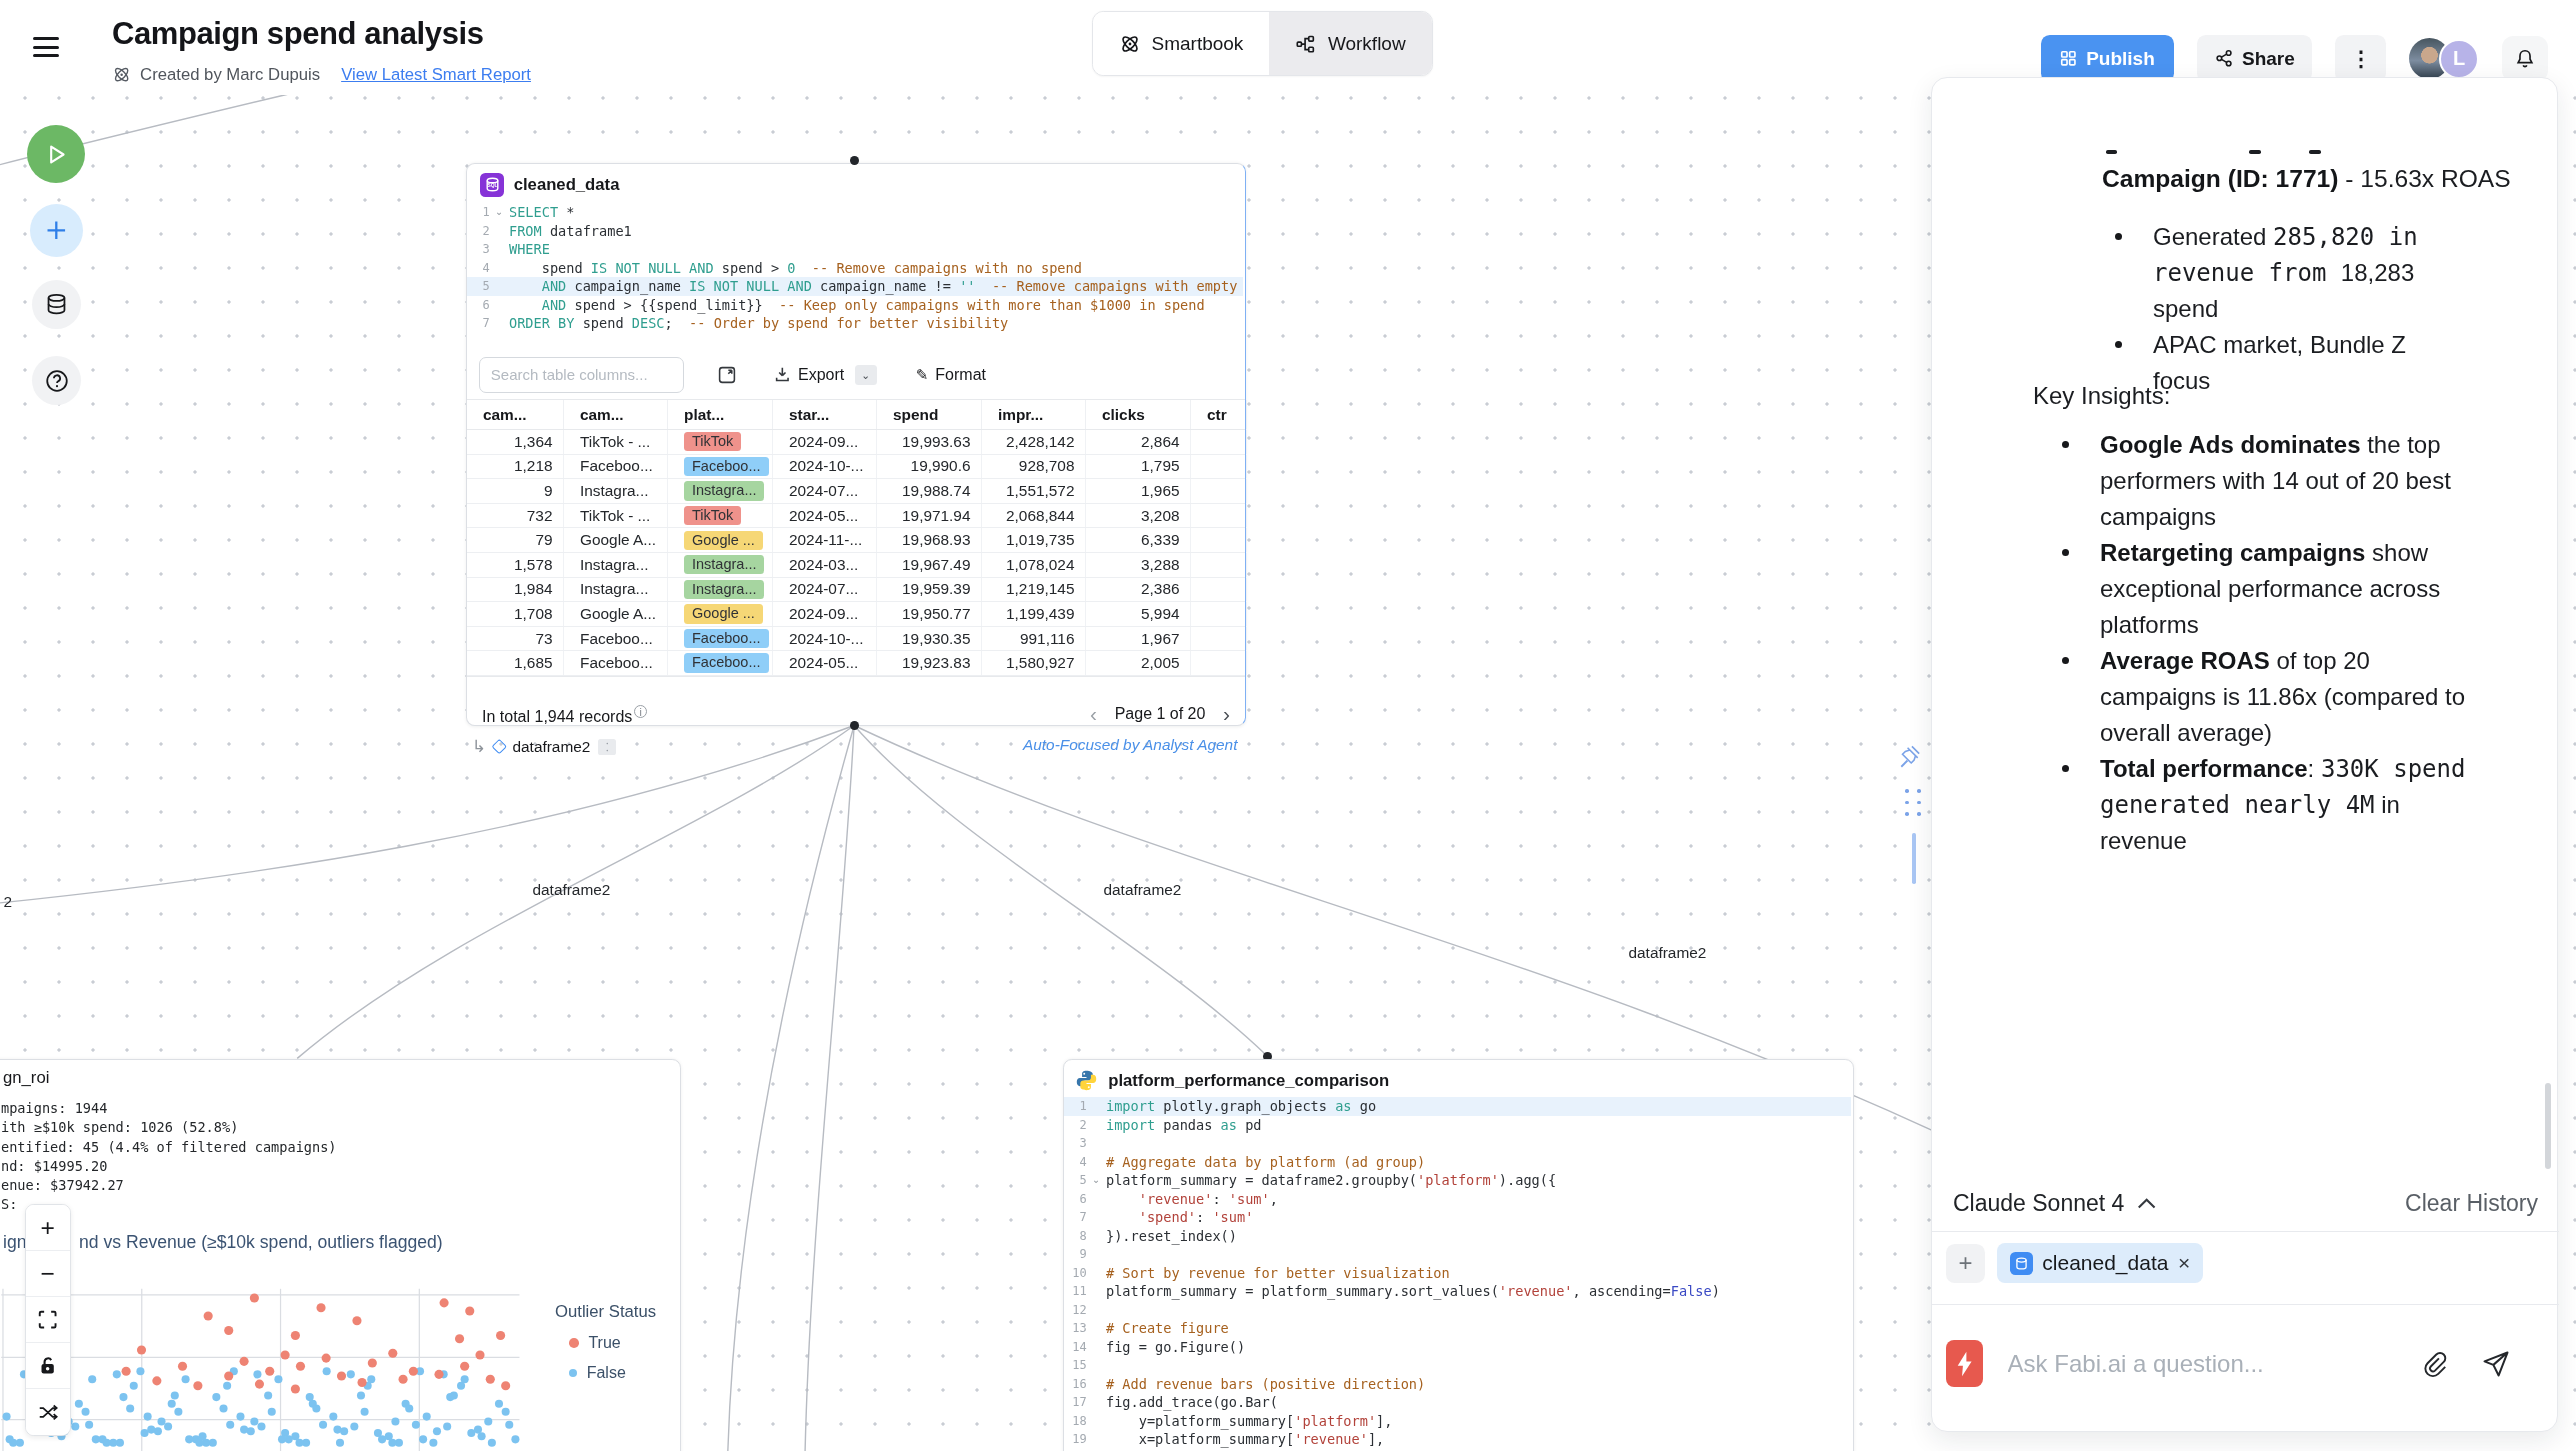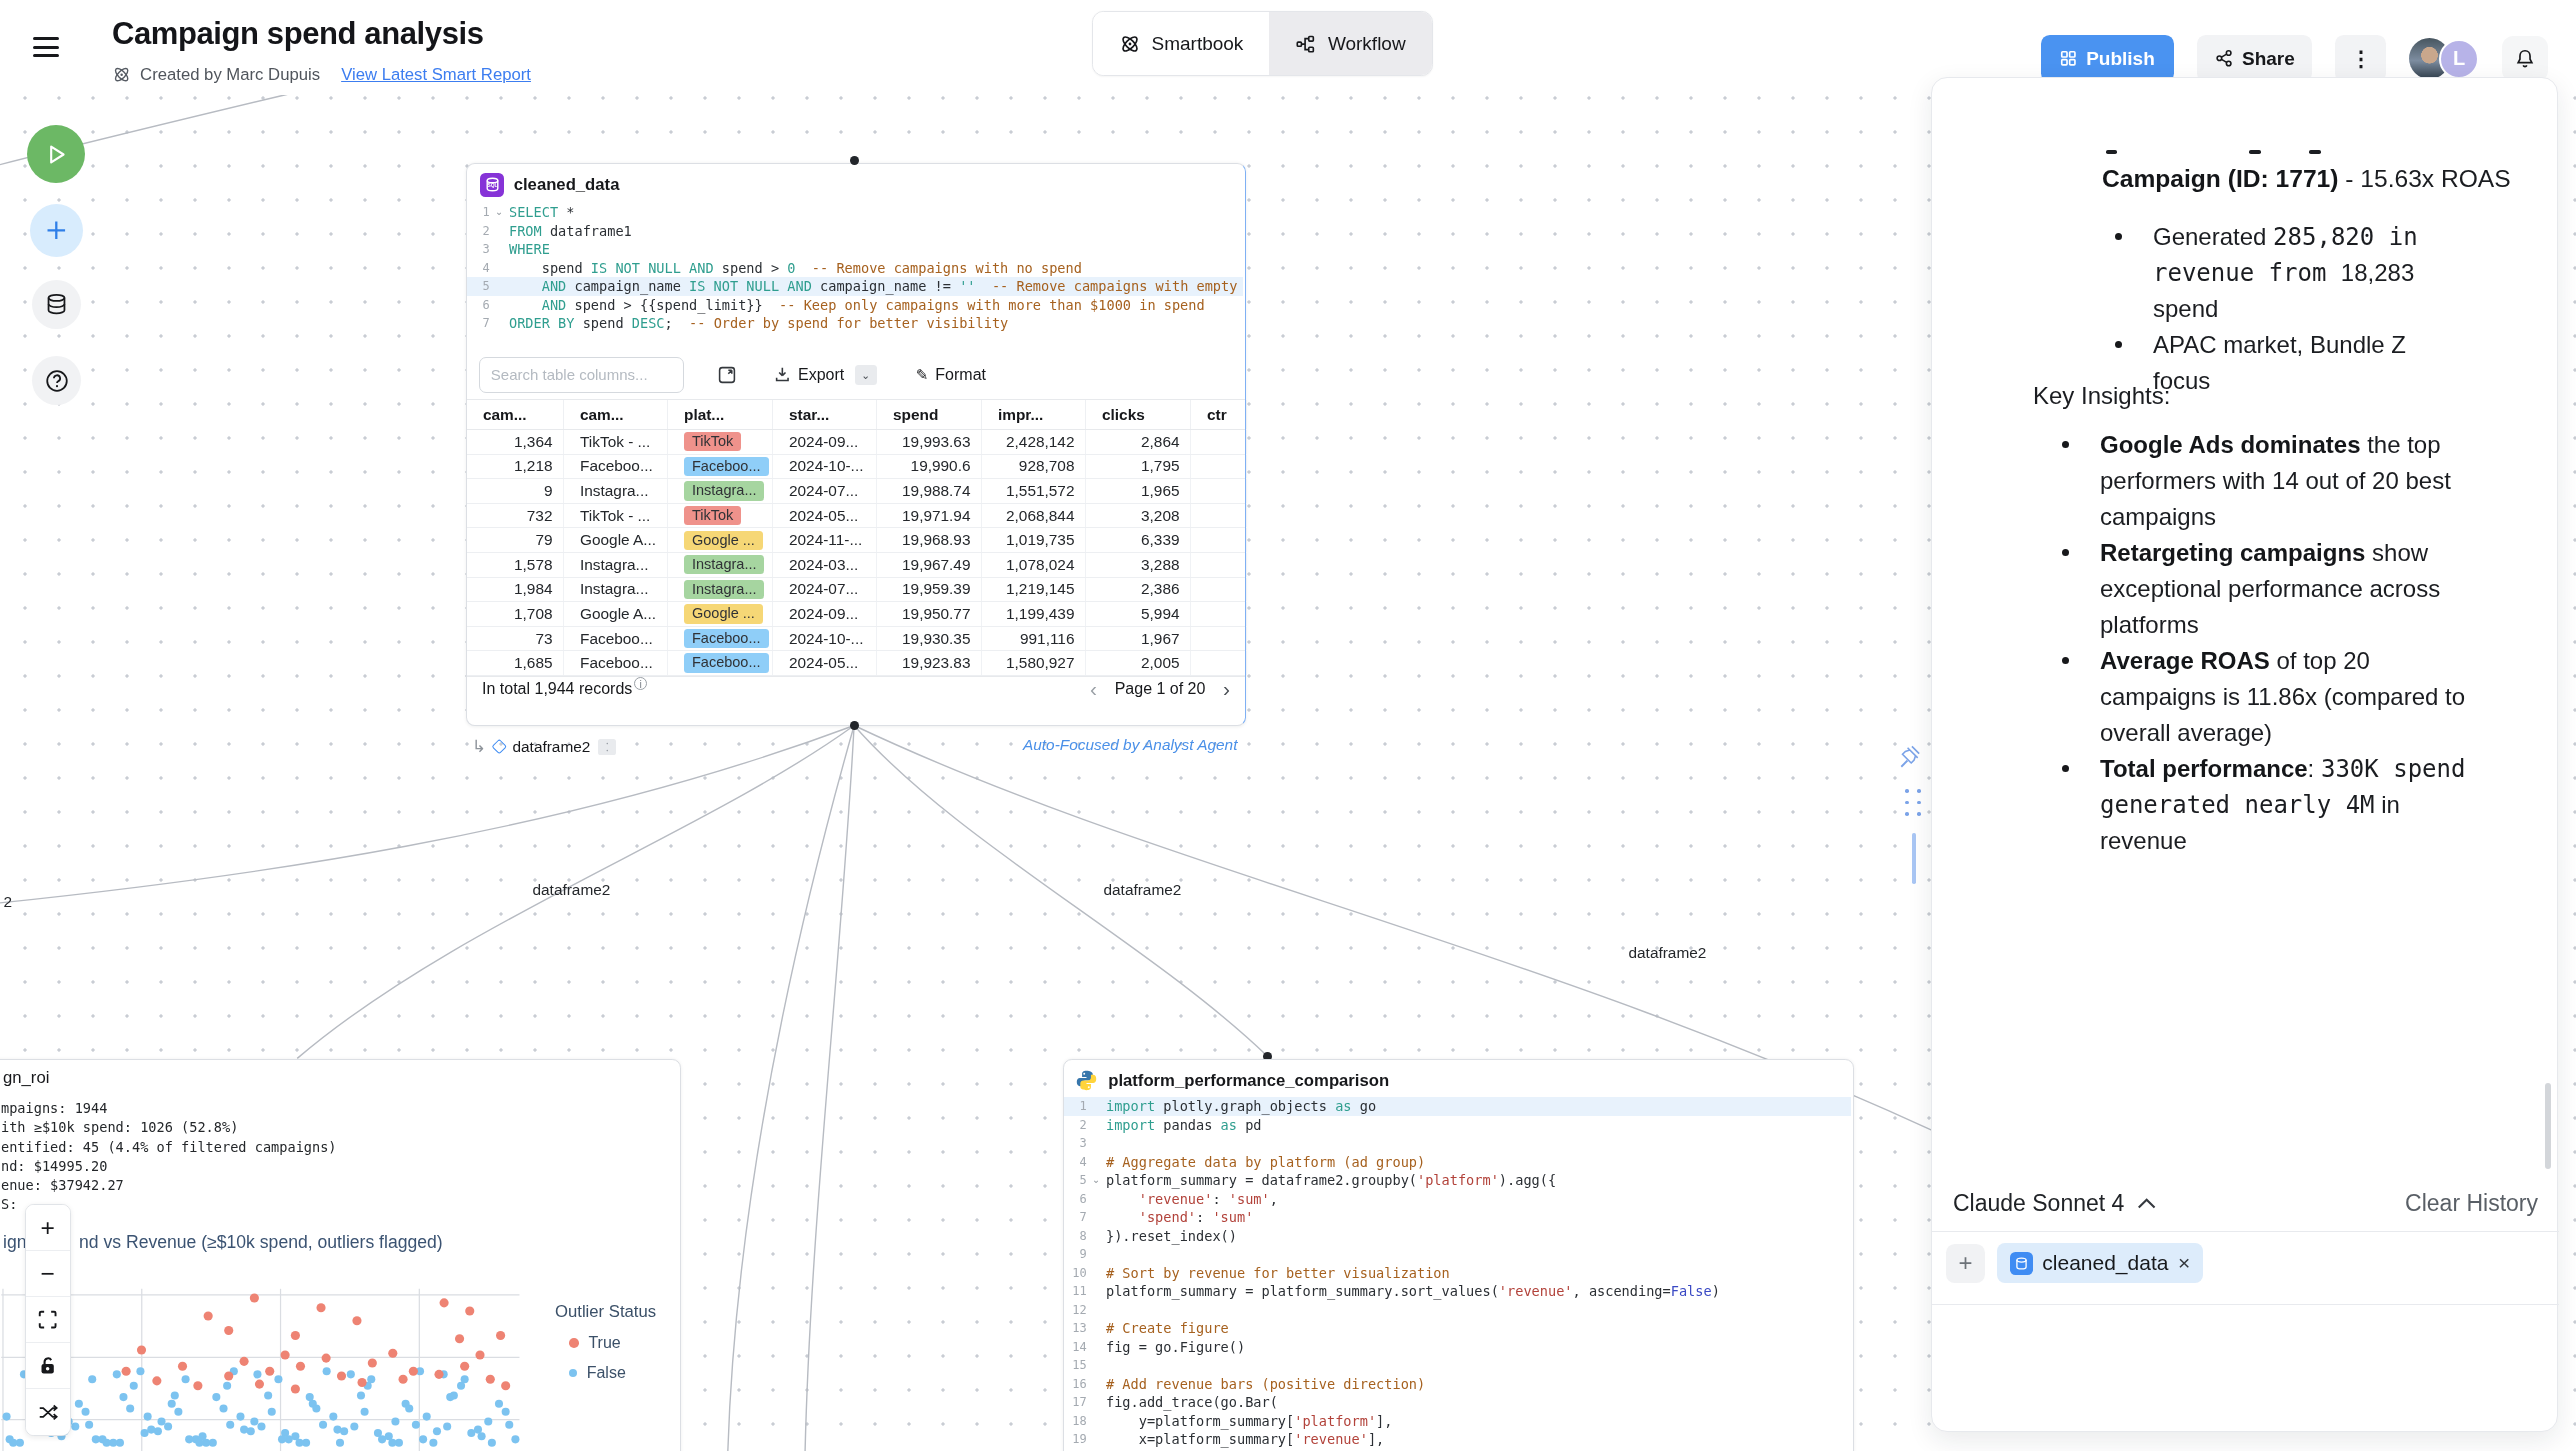"In total 1,944 records i" .tfoot { align-items: flex-start -> flex-end }
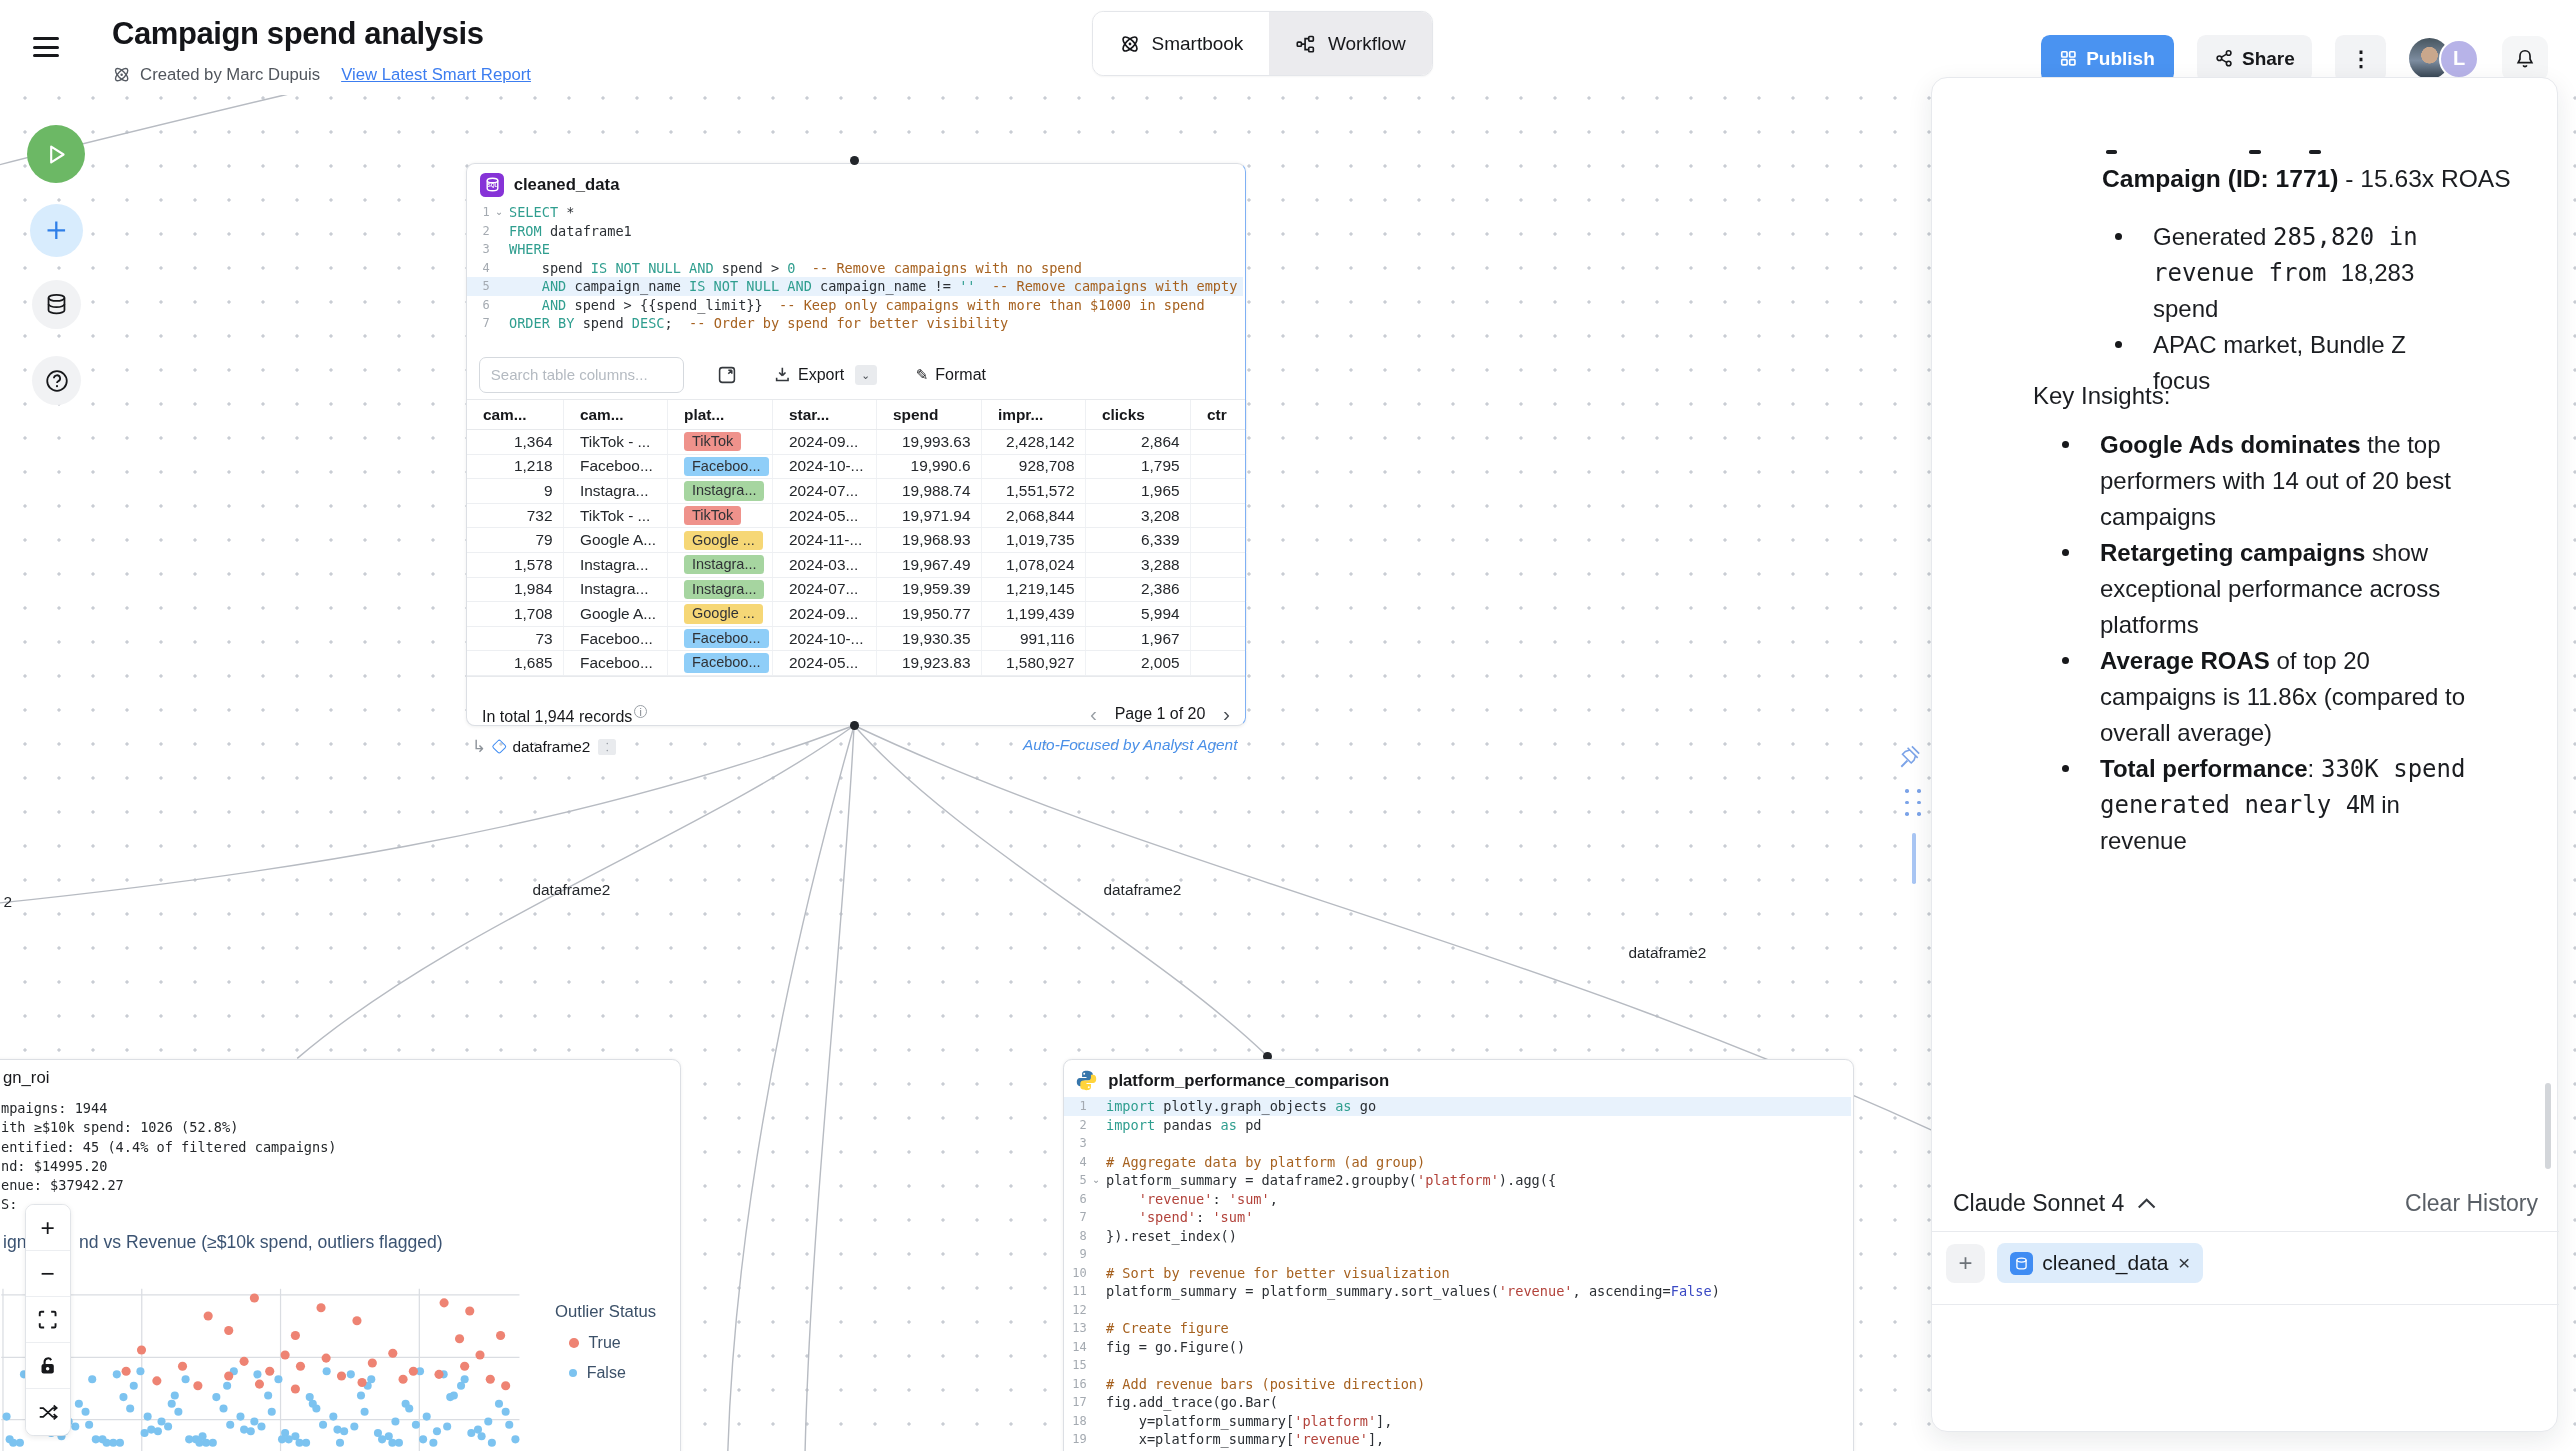"Ask Fabi.ai a question..." div.input-row { html: none -> <div> <span> <svg> <path></path> </svg> </span> <input> <button> <svg> <path></path> </svg> </button> <button> <svg> <path></path> </svg> </button> </div> }
